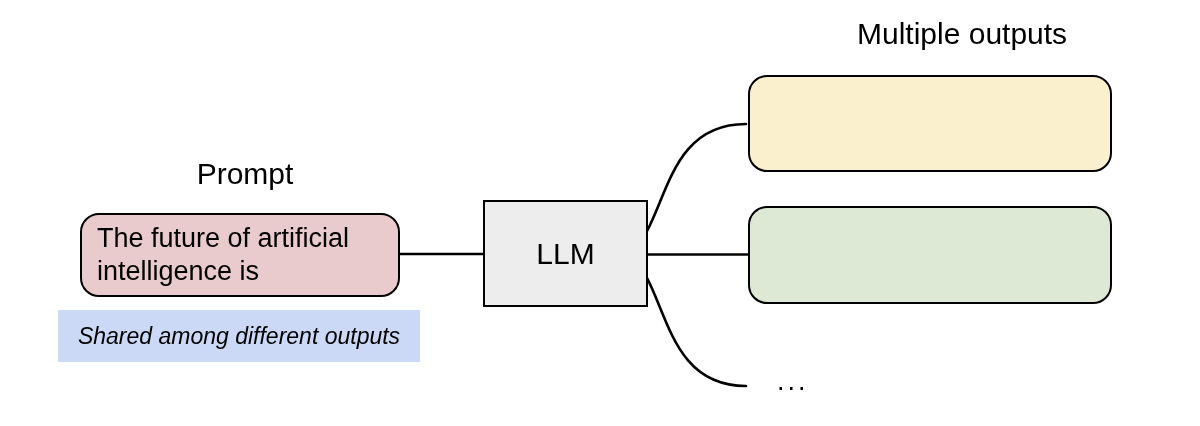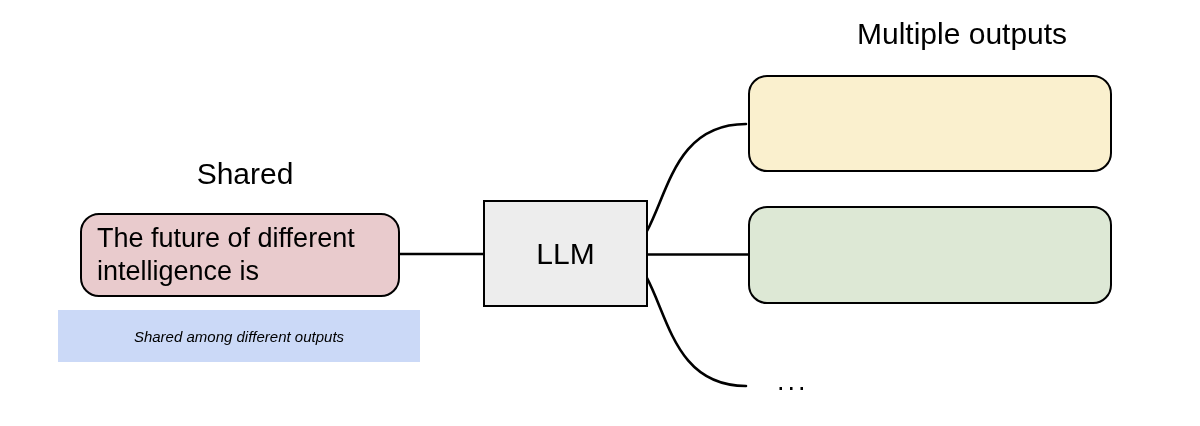"Shared" div.label { text: Shared -> Prompt }
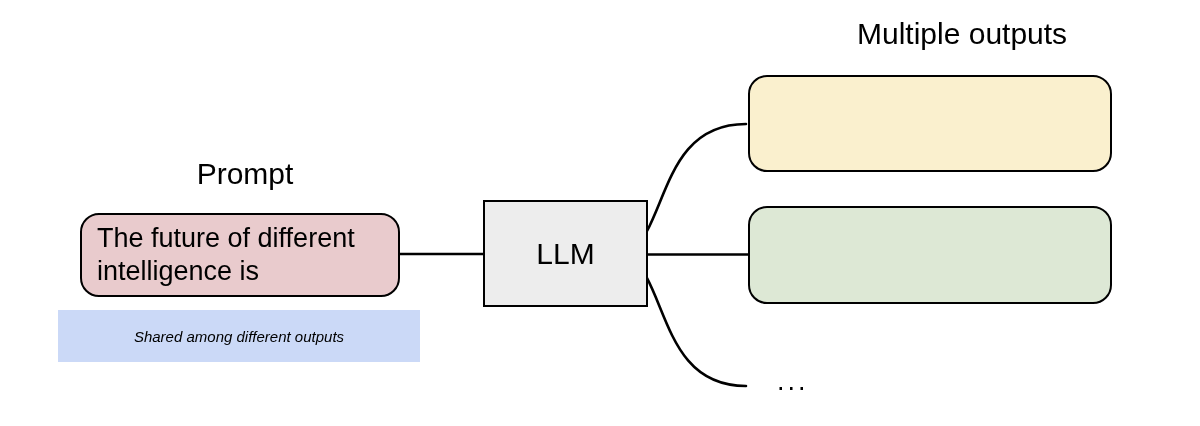"The future of different intelligence" div.box-text { text: different -> artificial }
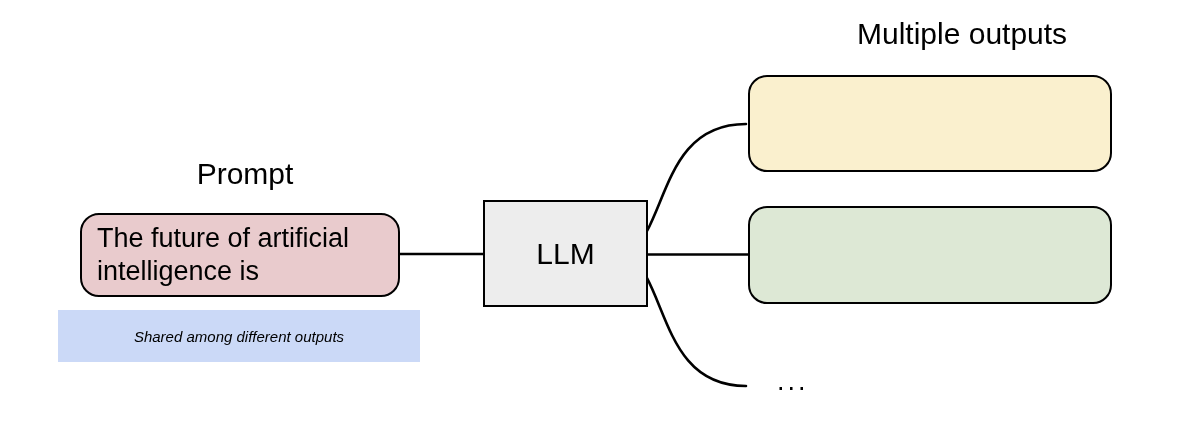"Shared among different outputs" .note .note-text { font-size: 15px -> 23px }
